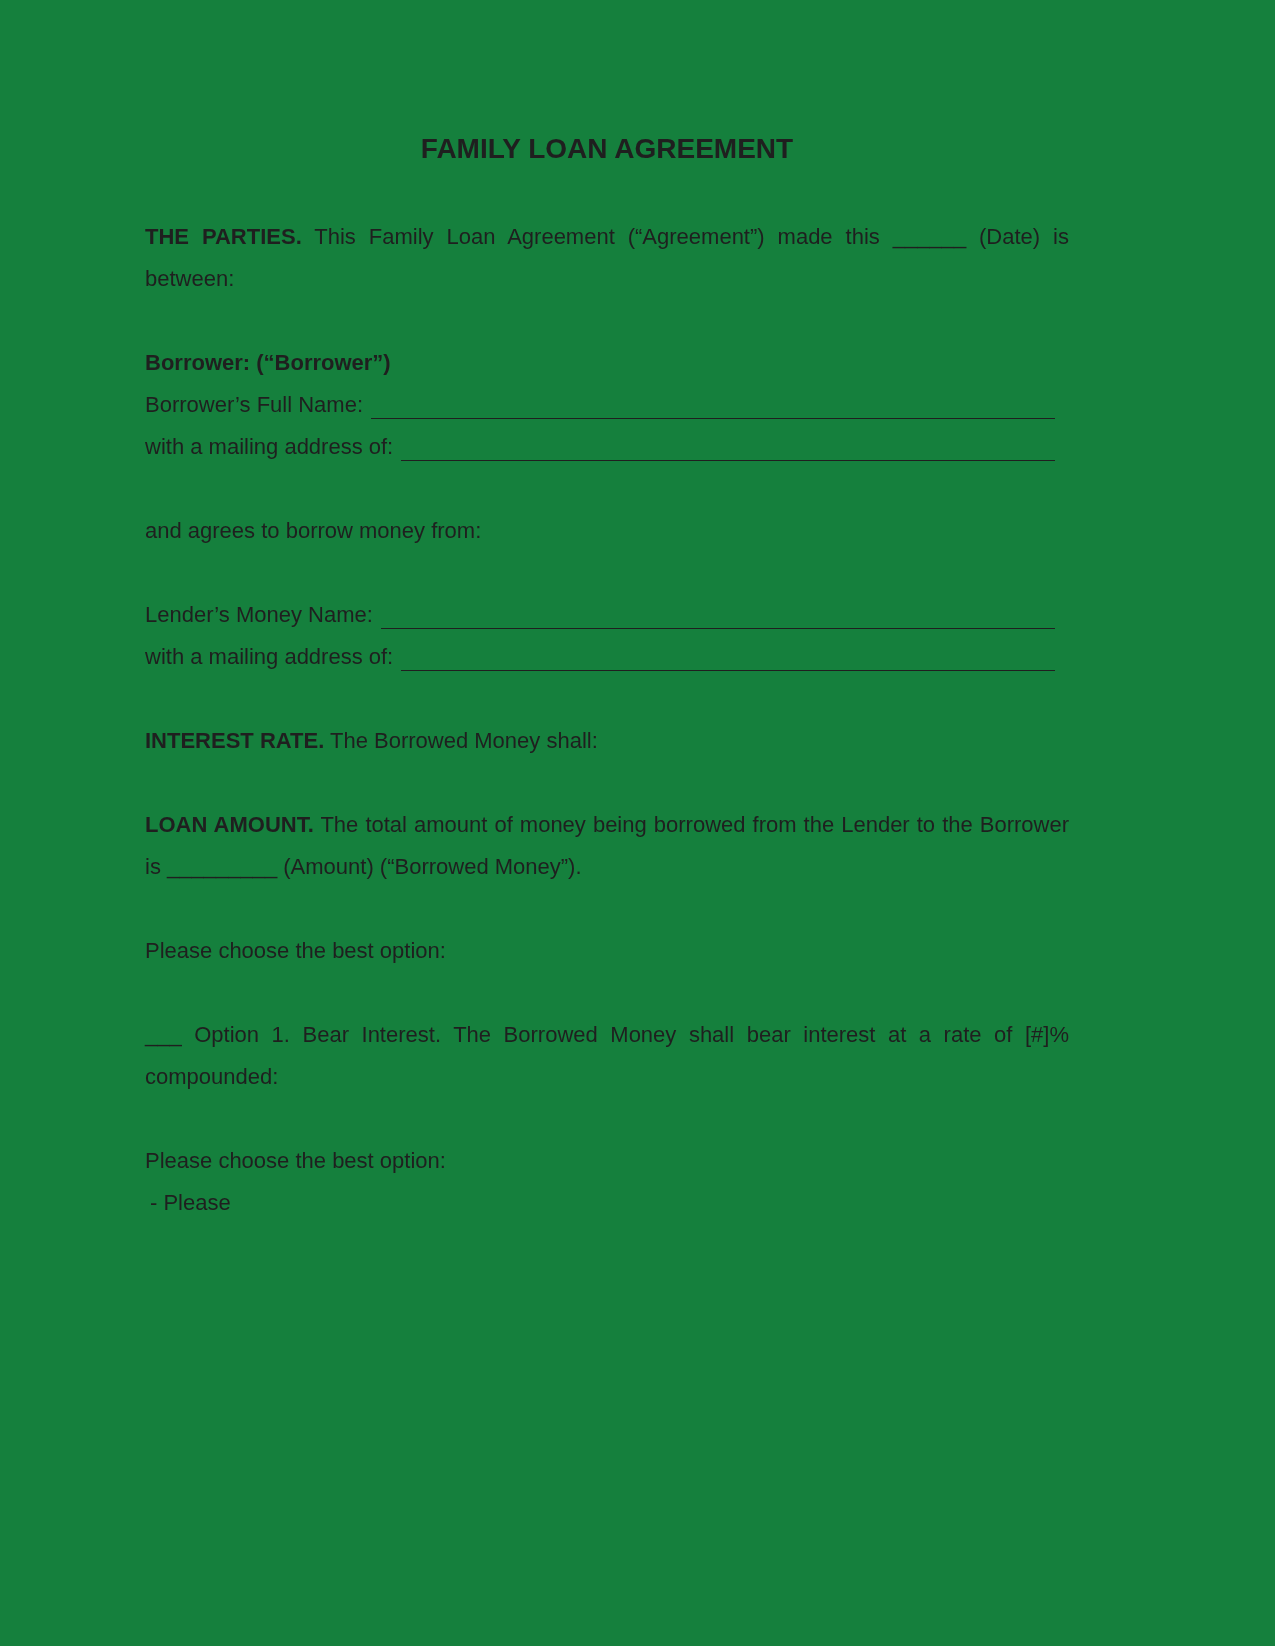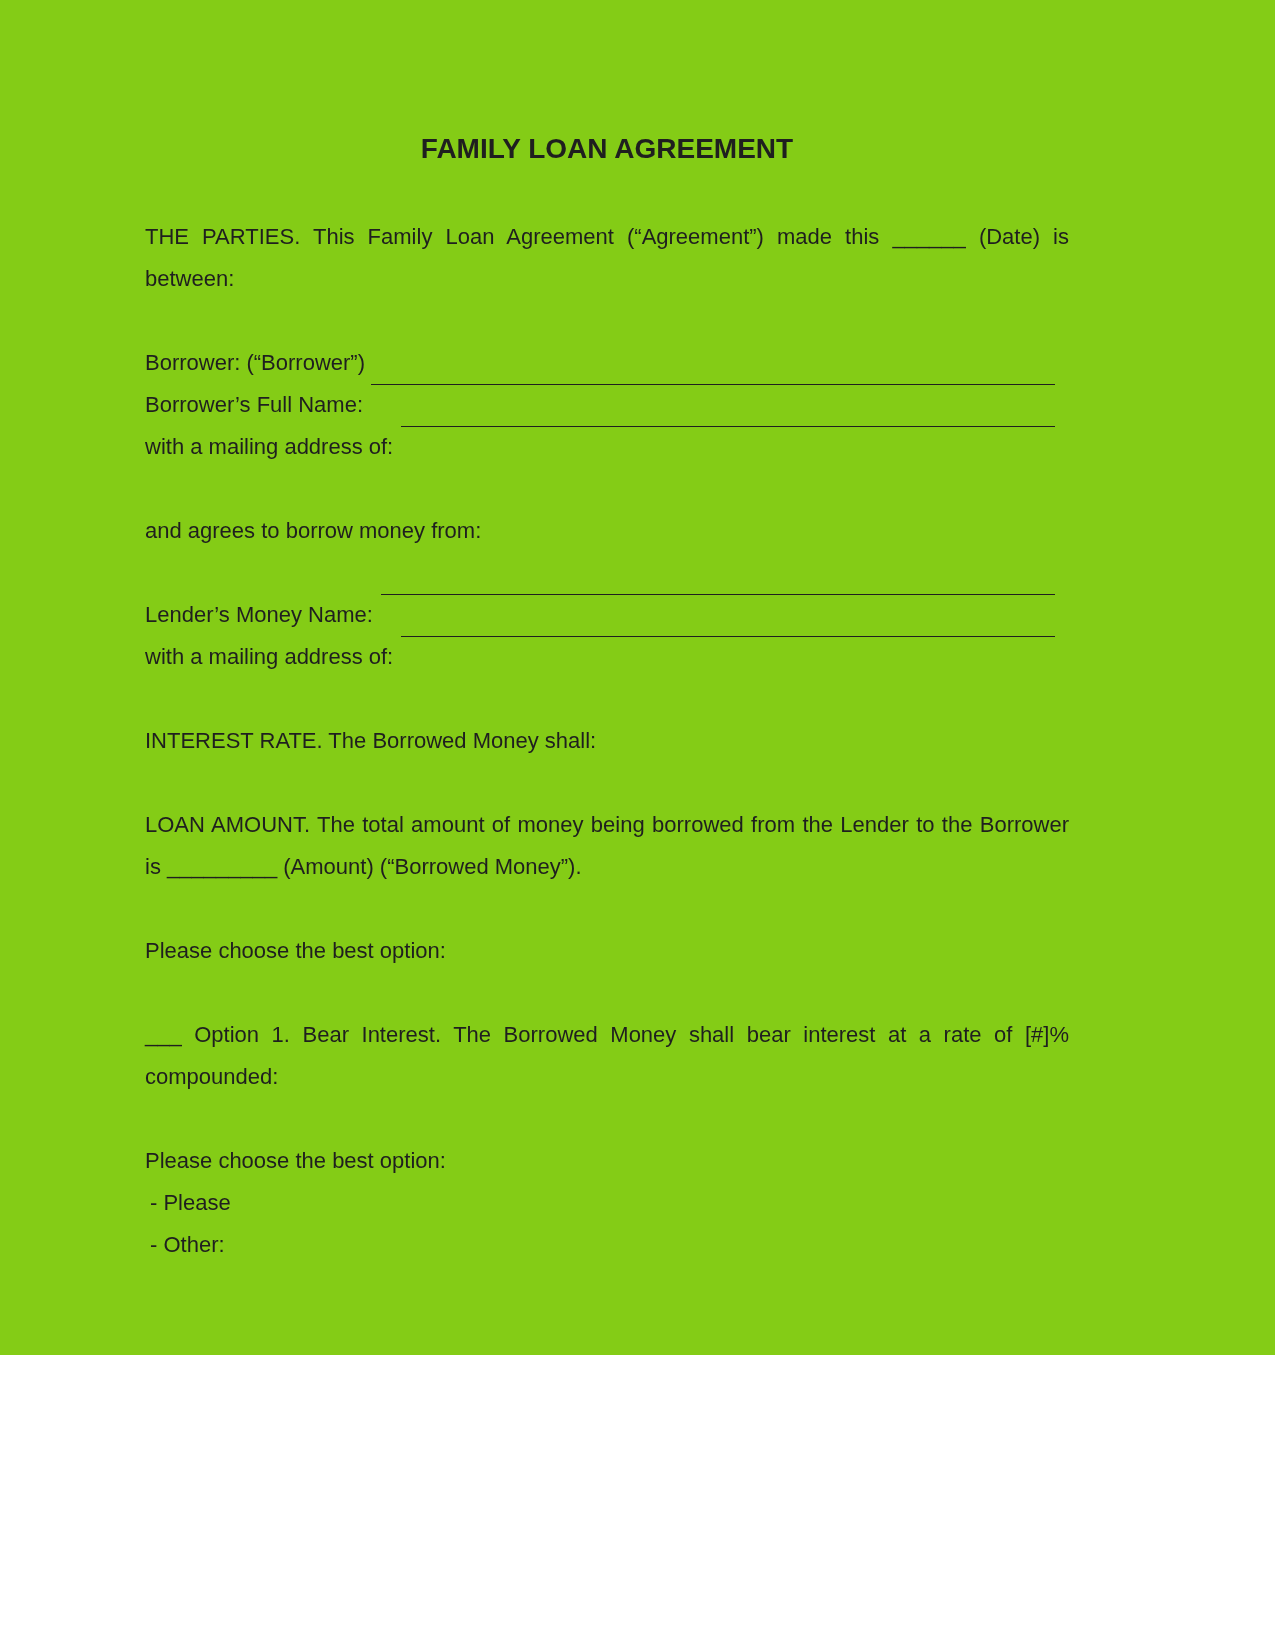"FAMILY LOAN AGREEMENT" .page { background: #84cc16 -> #15803d; height: 1355px -> 1646px }
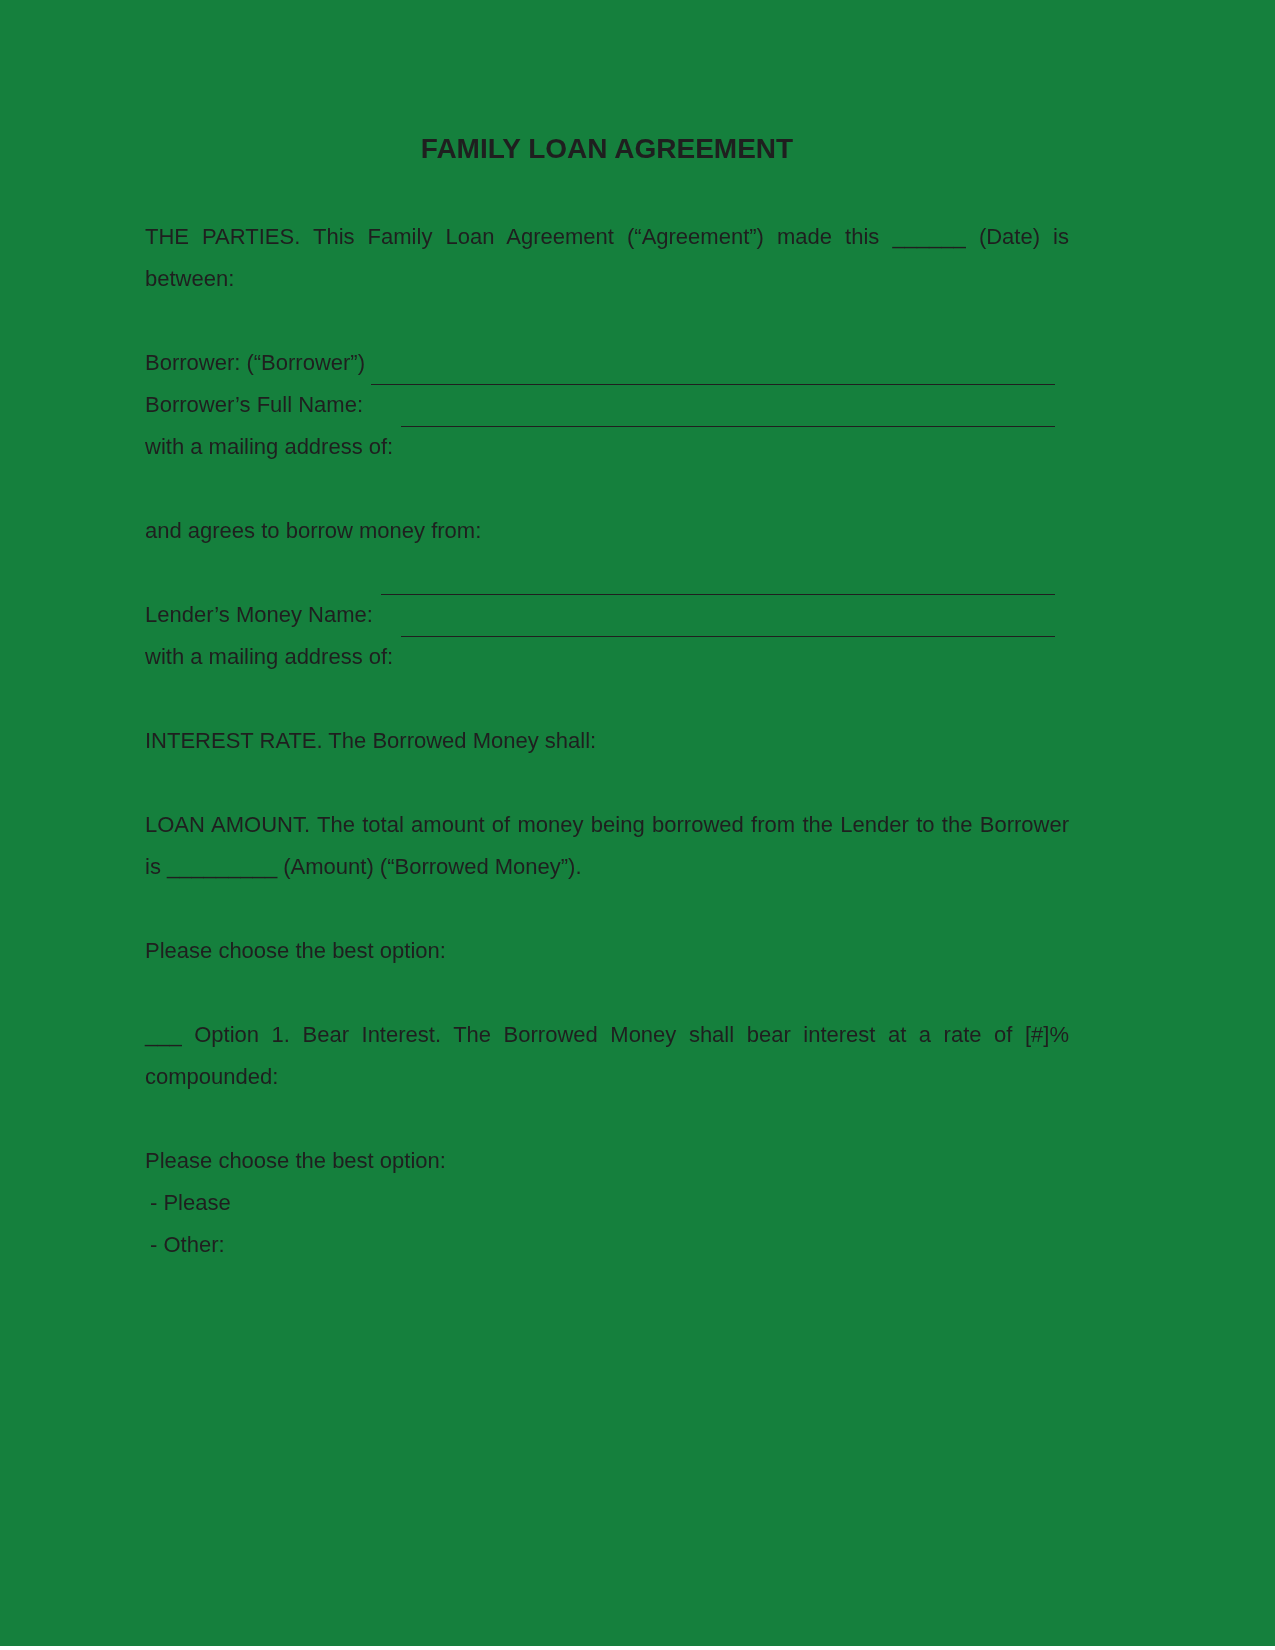"THE PARTIES." .b { font-weight: normal -> bold }
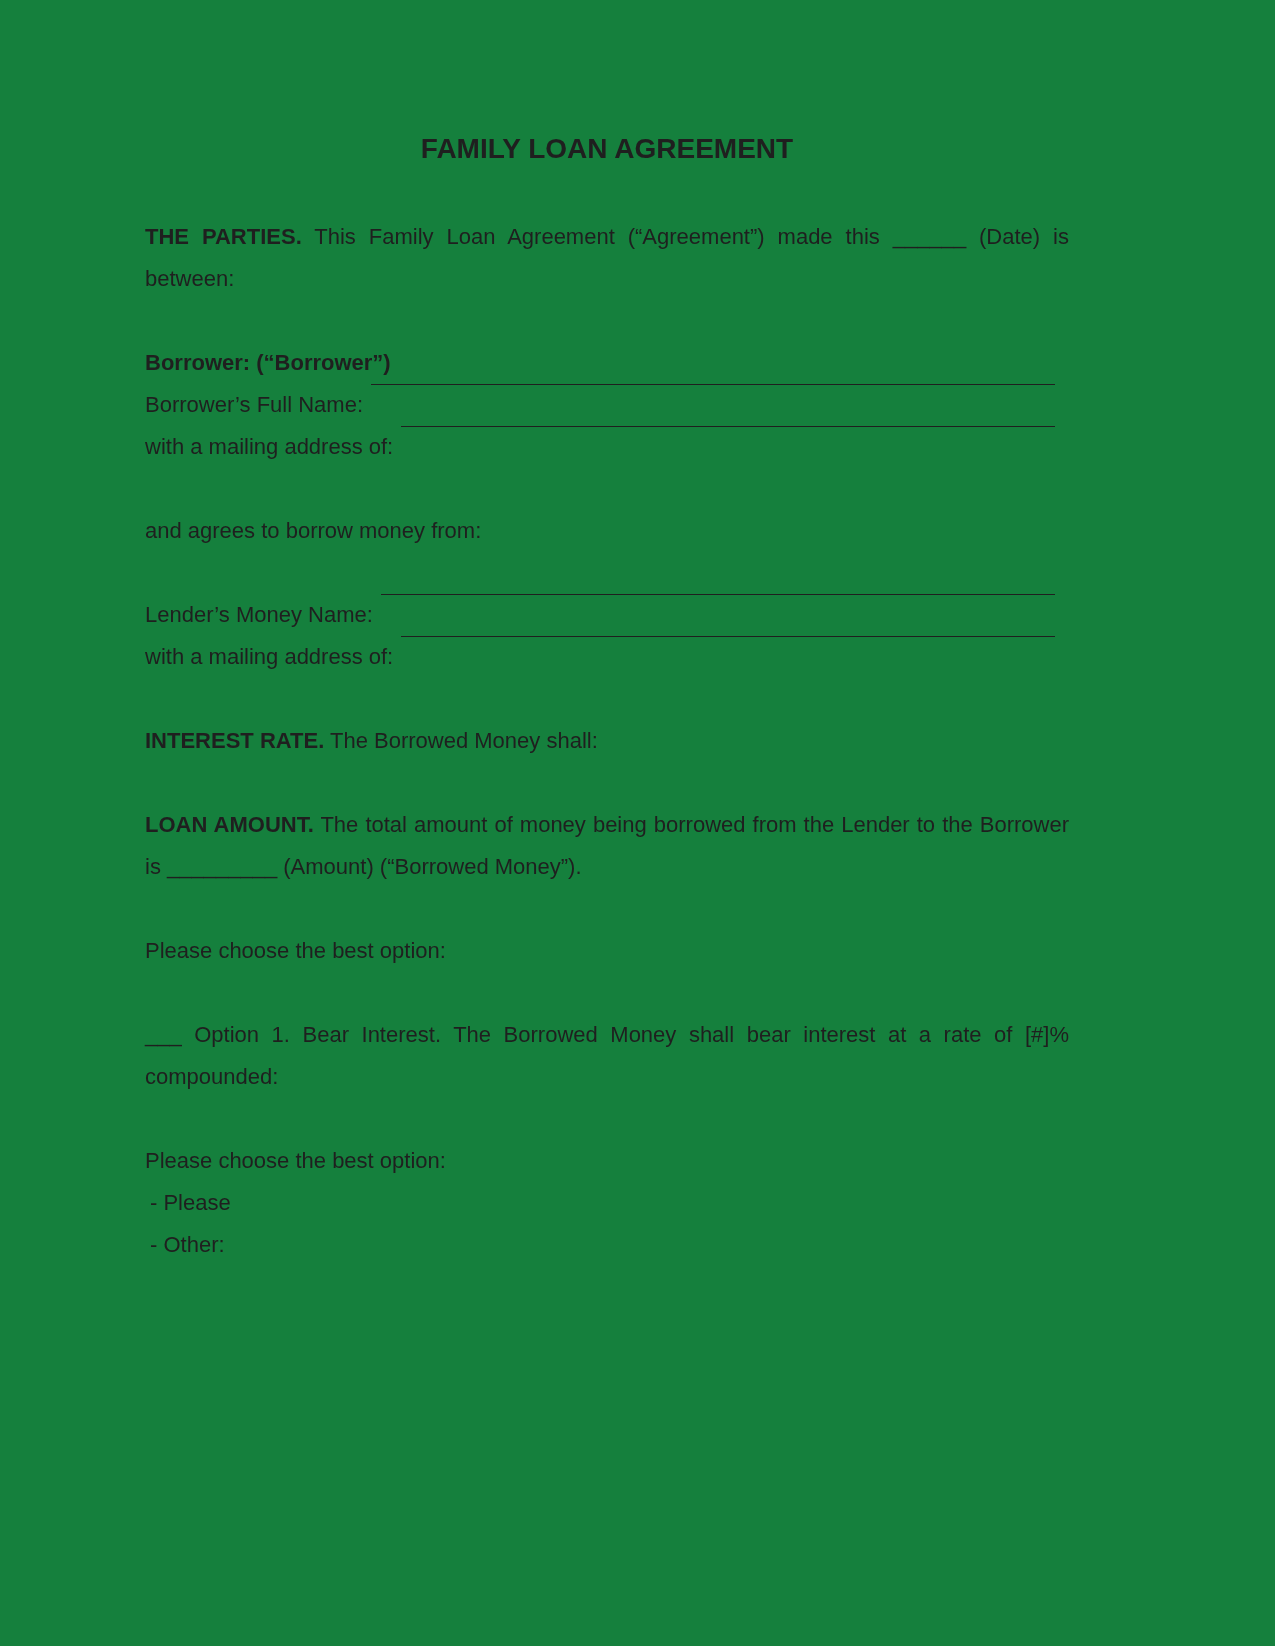"Borrower’s Full Name:" .field-row { align-items: flex-start -> flex-end }
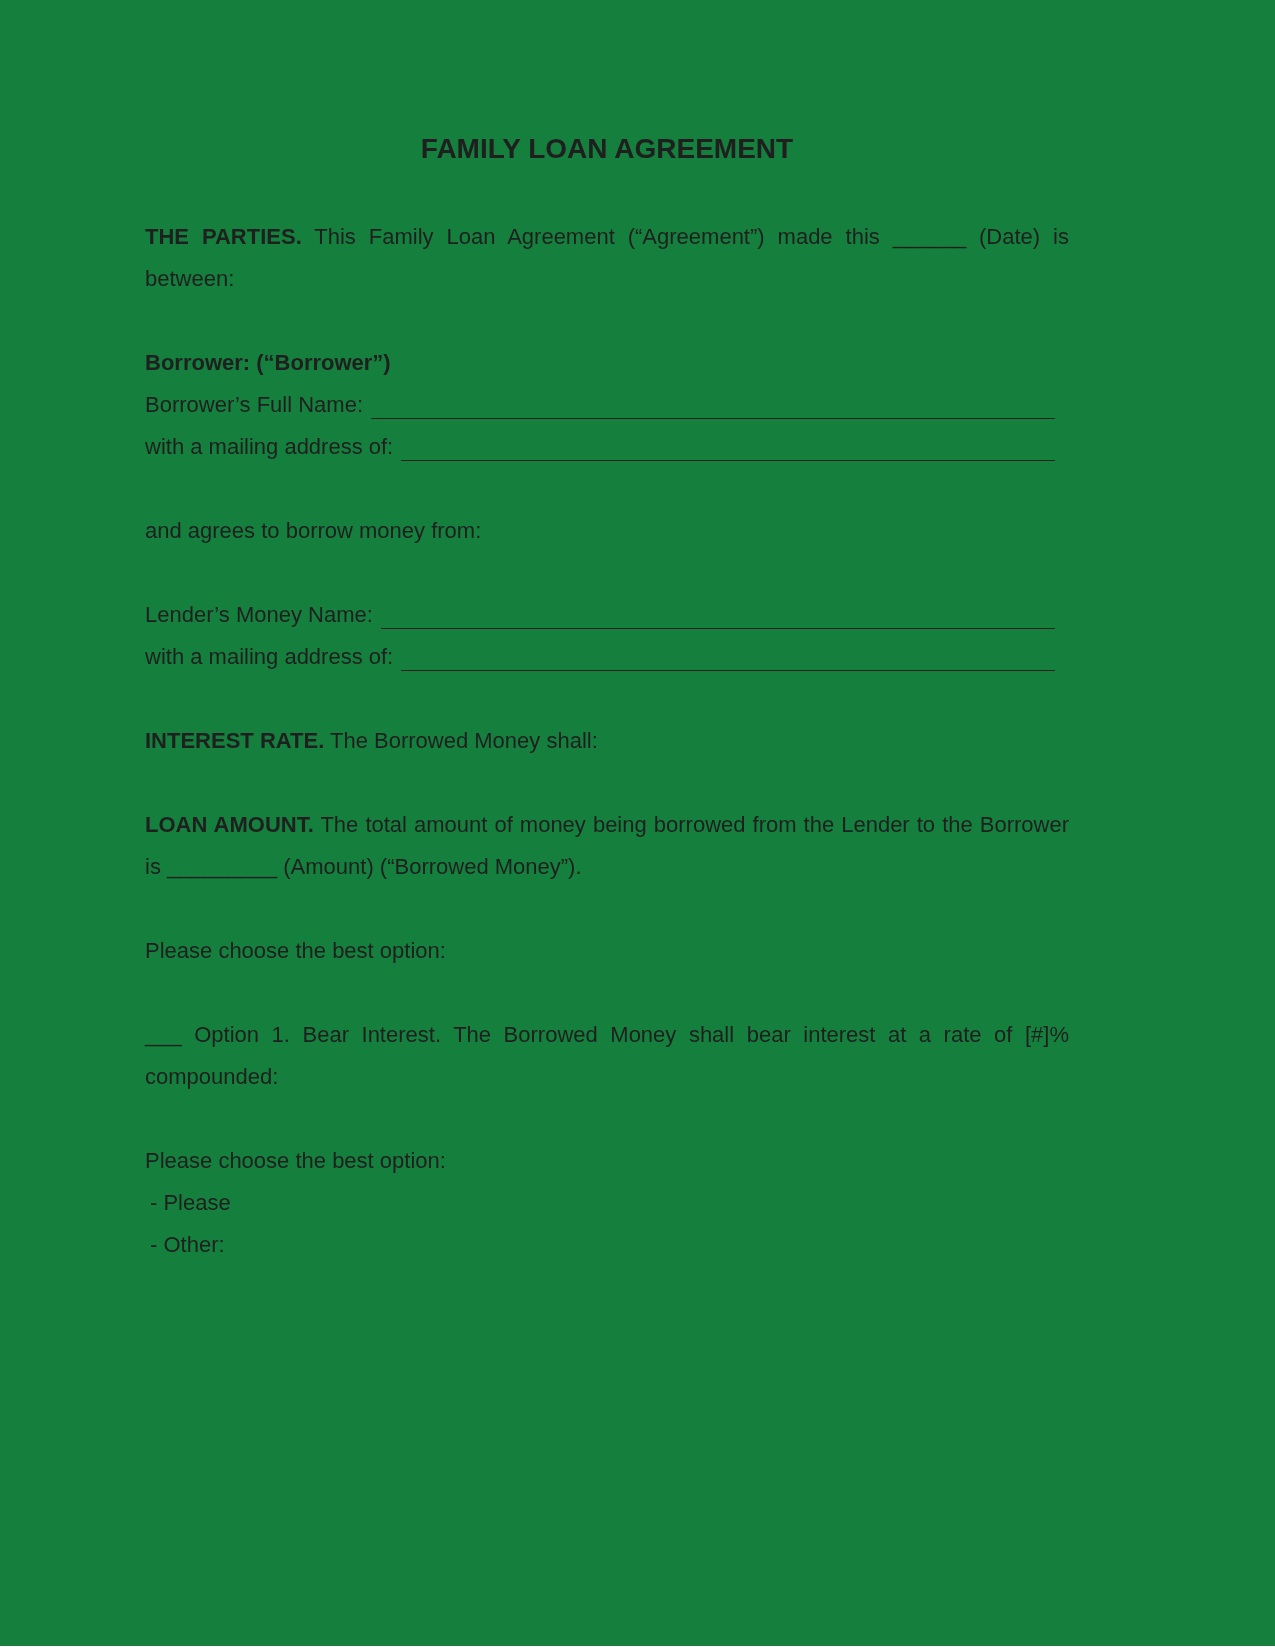"- Other:" div.opt { html: <div>- Other:</div> -> none }
